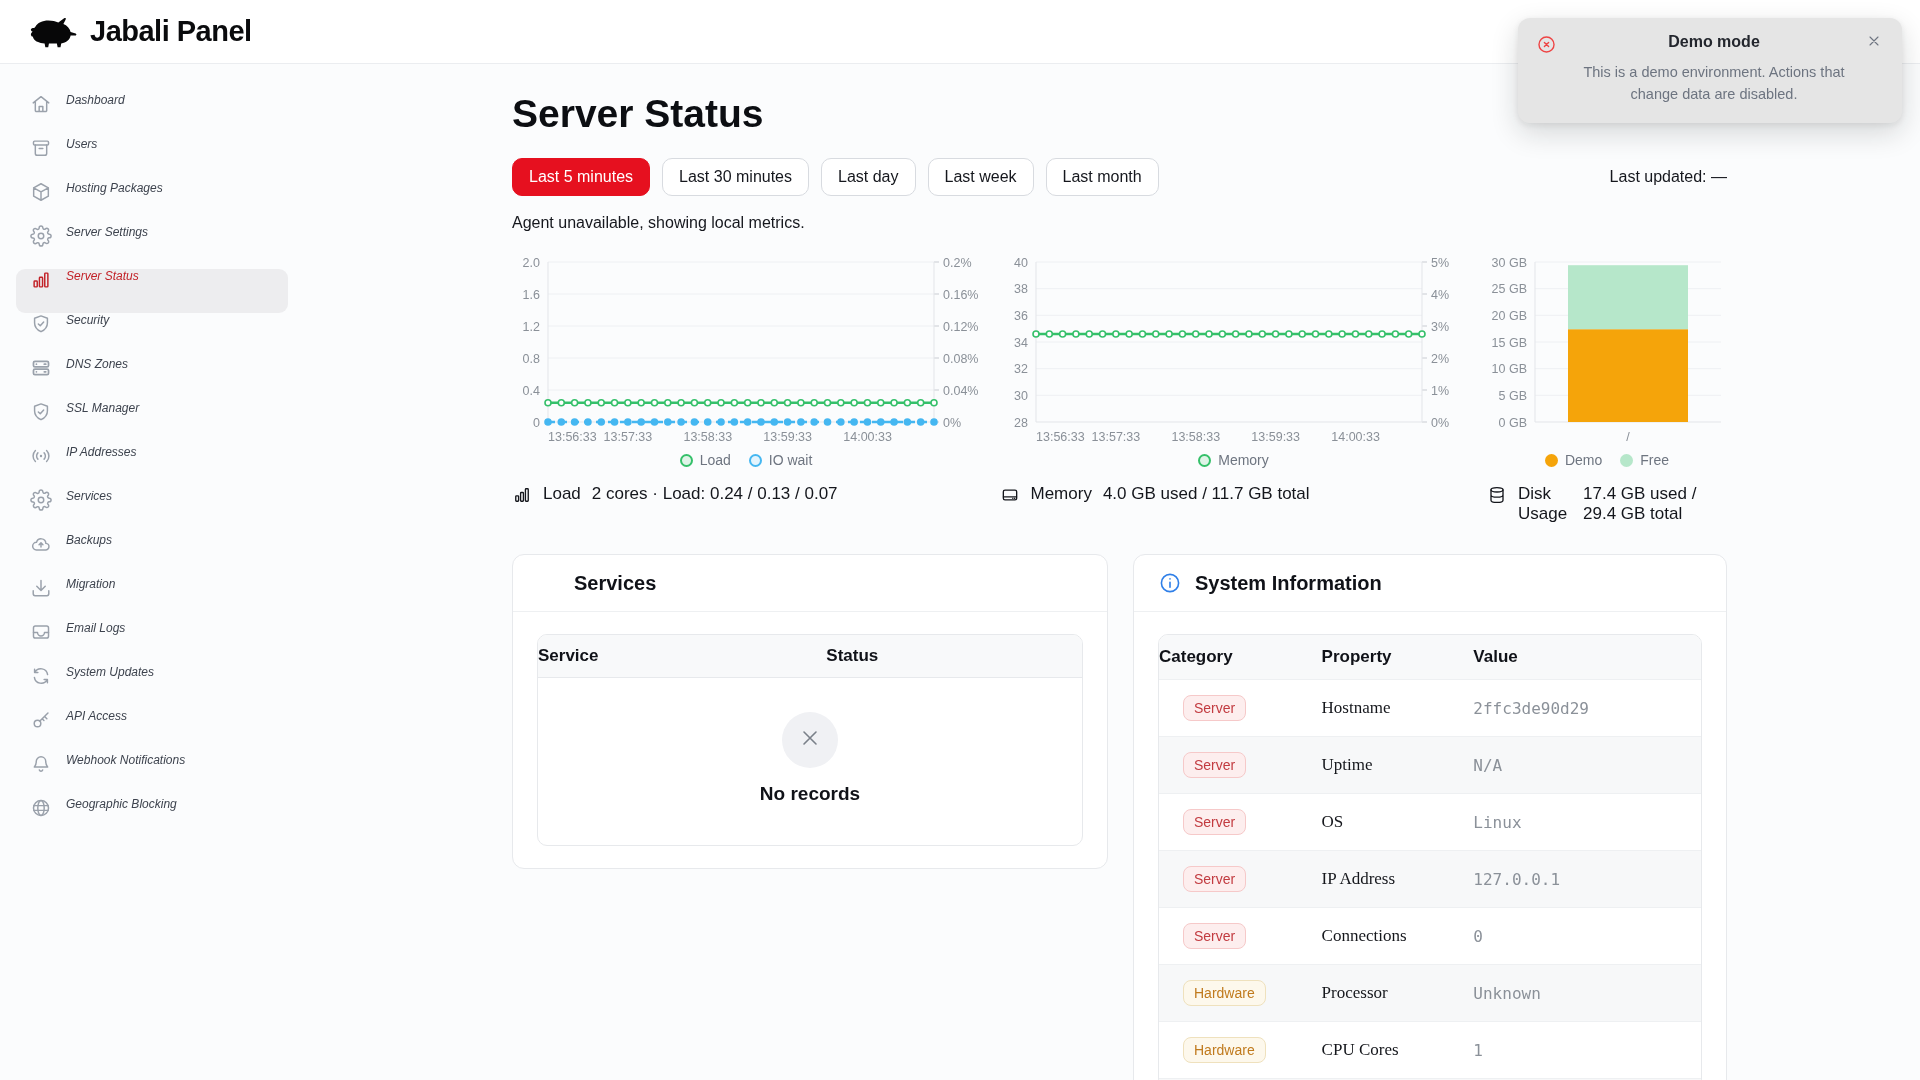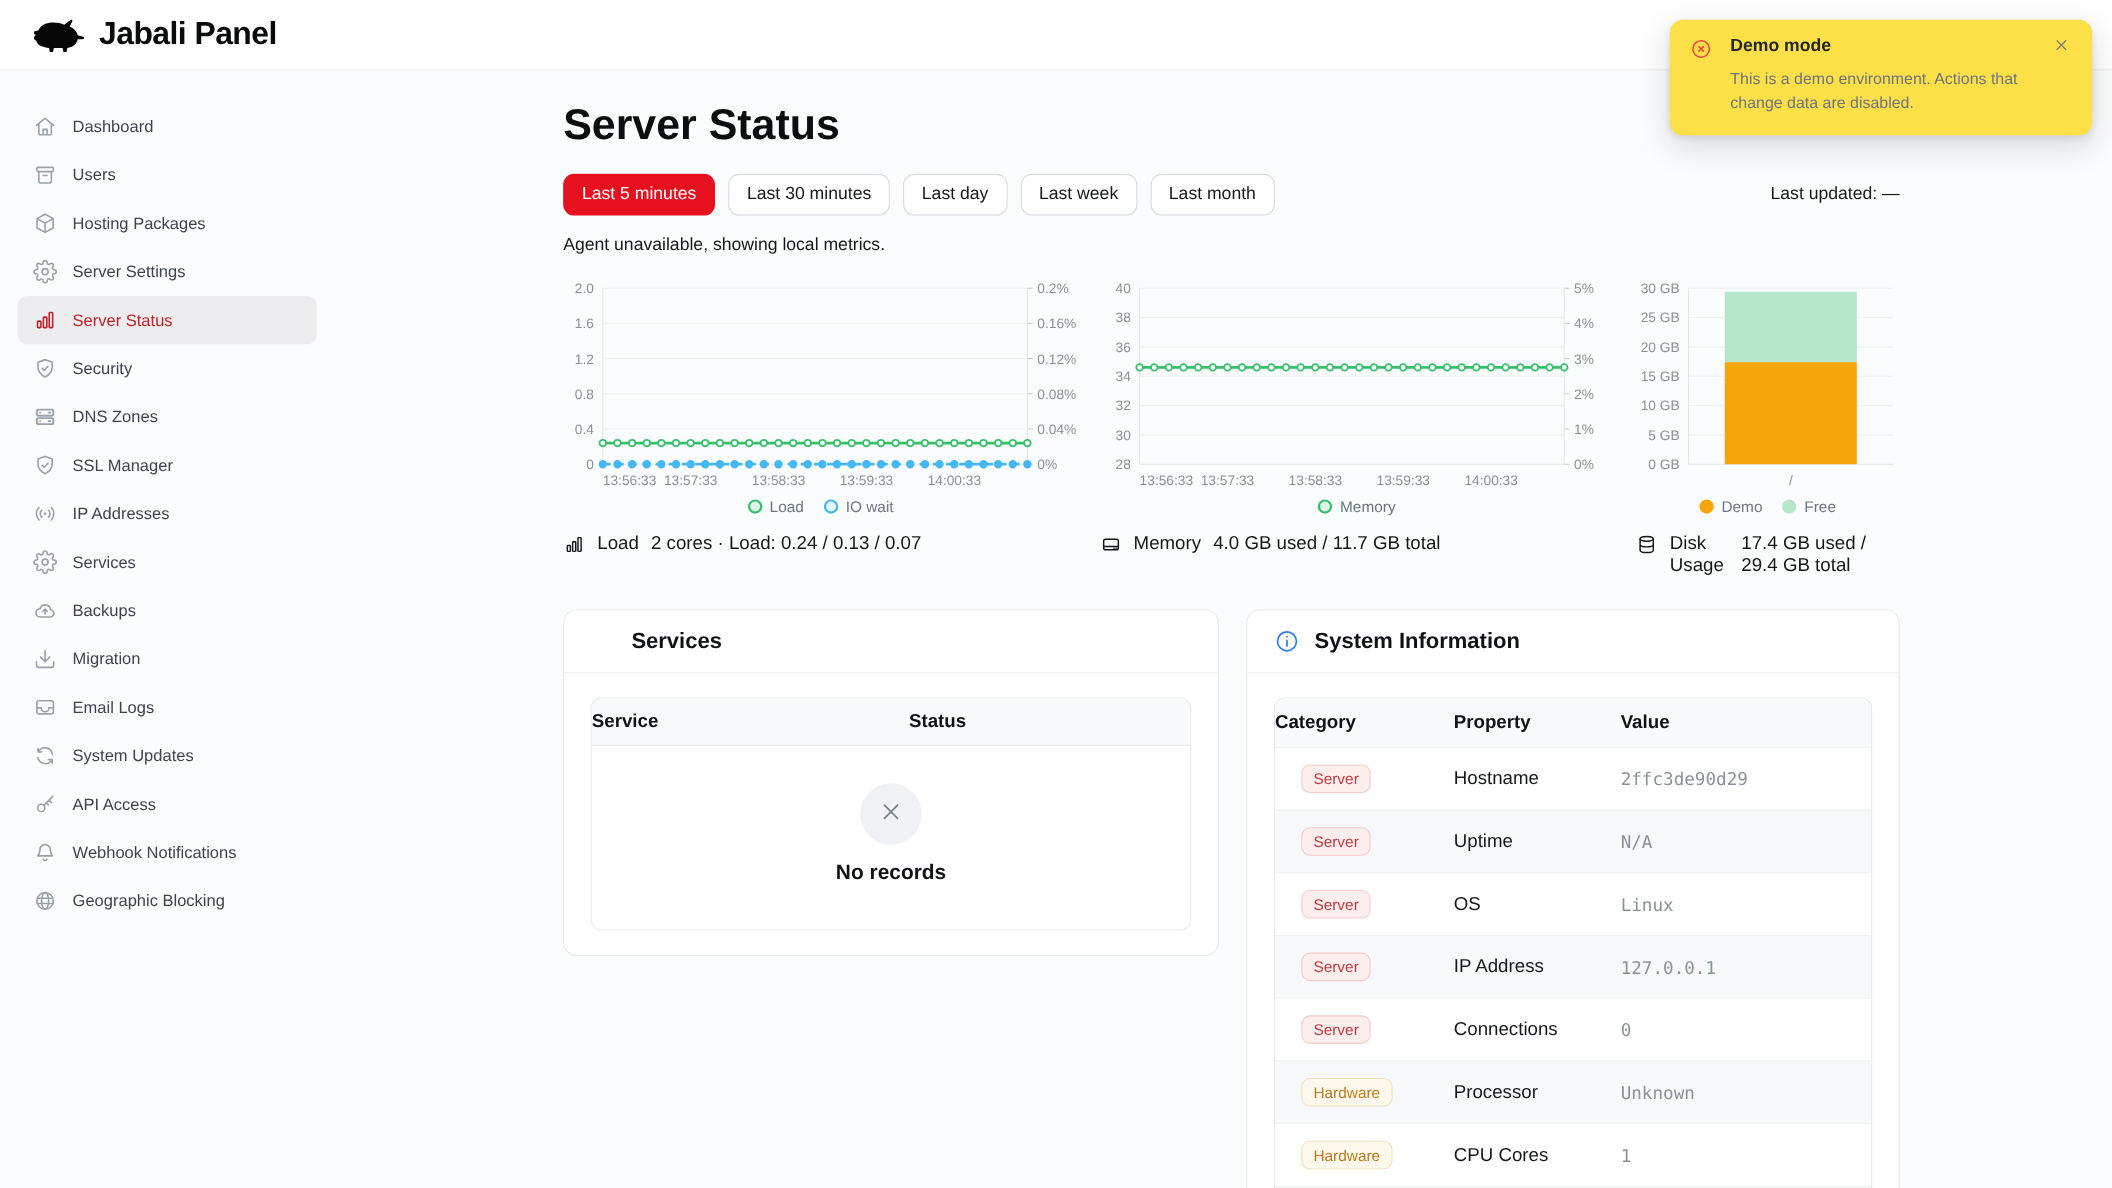"Demo mode" .toast { background: #fde047 -> #e5e5e5; text-align: none -> center }
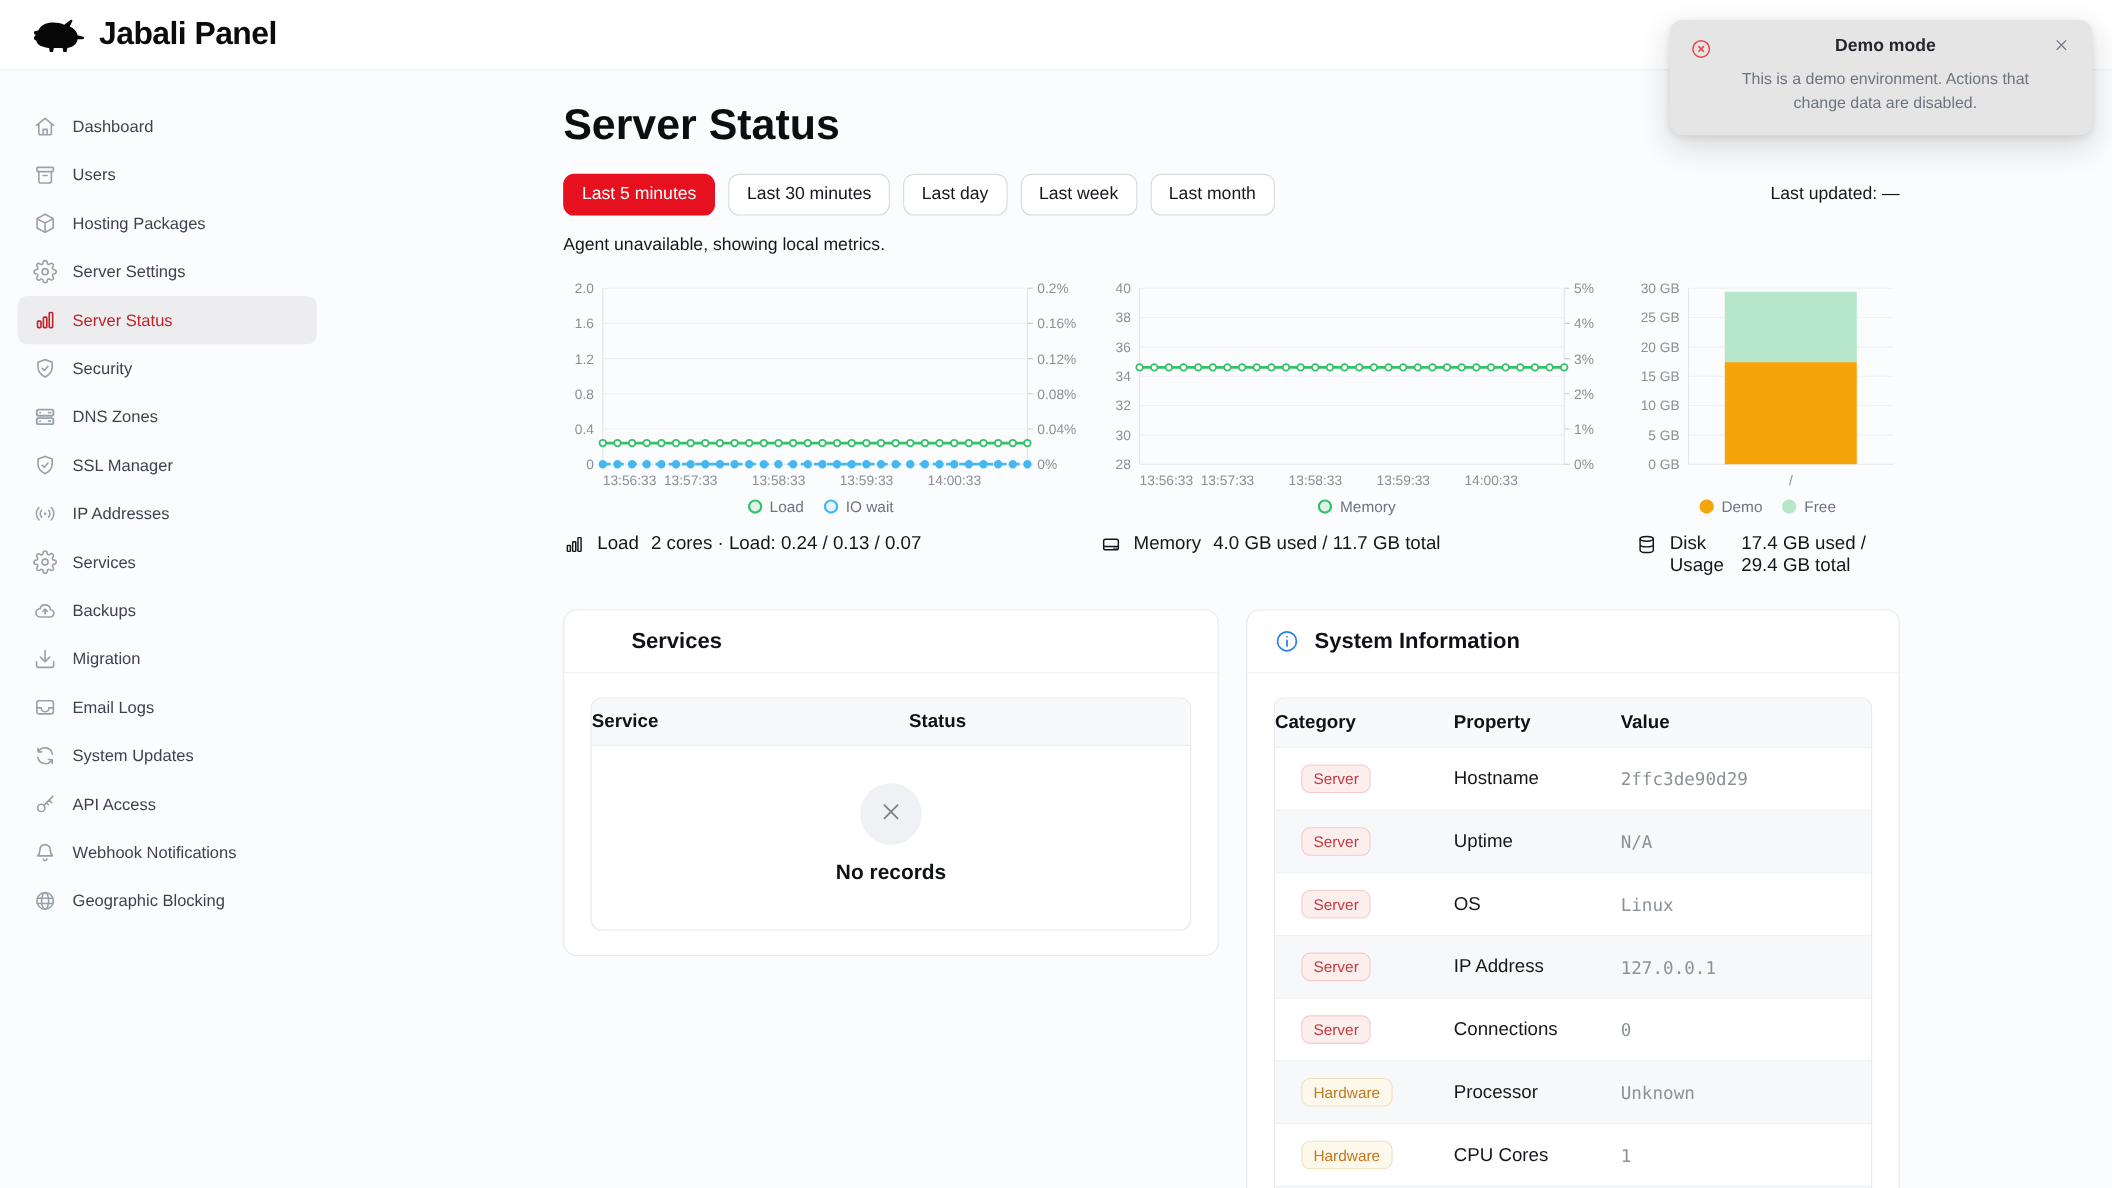"Dashboard" .nav-item { align-items: center -> flex-start; font-size: 15px -> 12px; font-style: none -> italic }
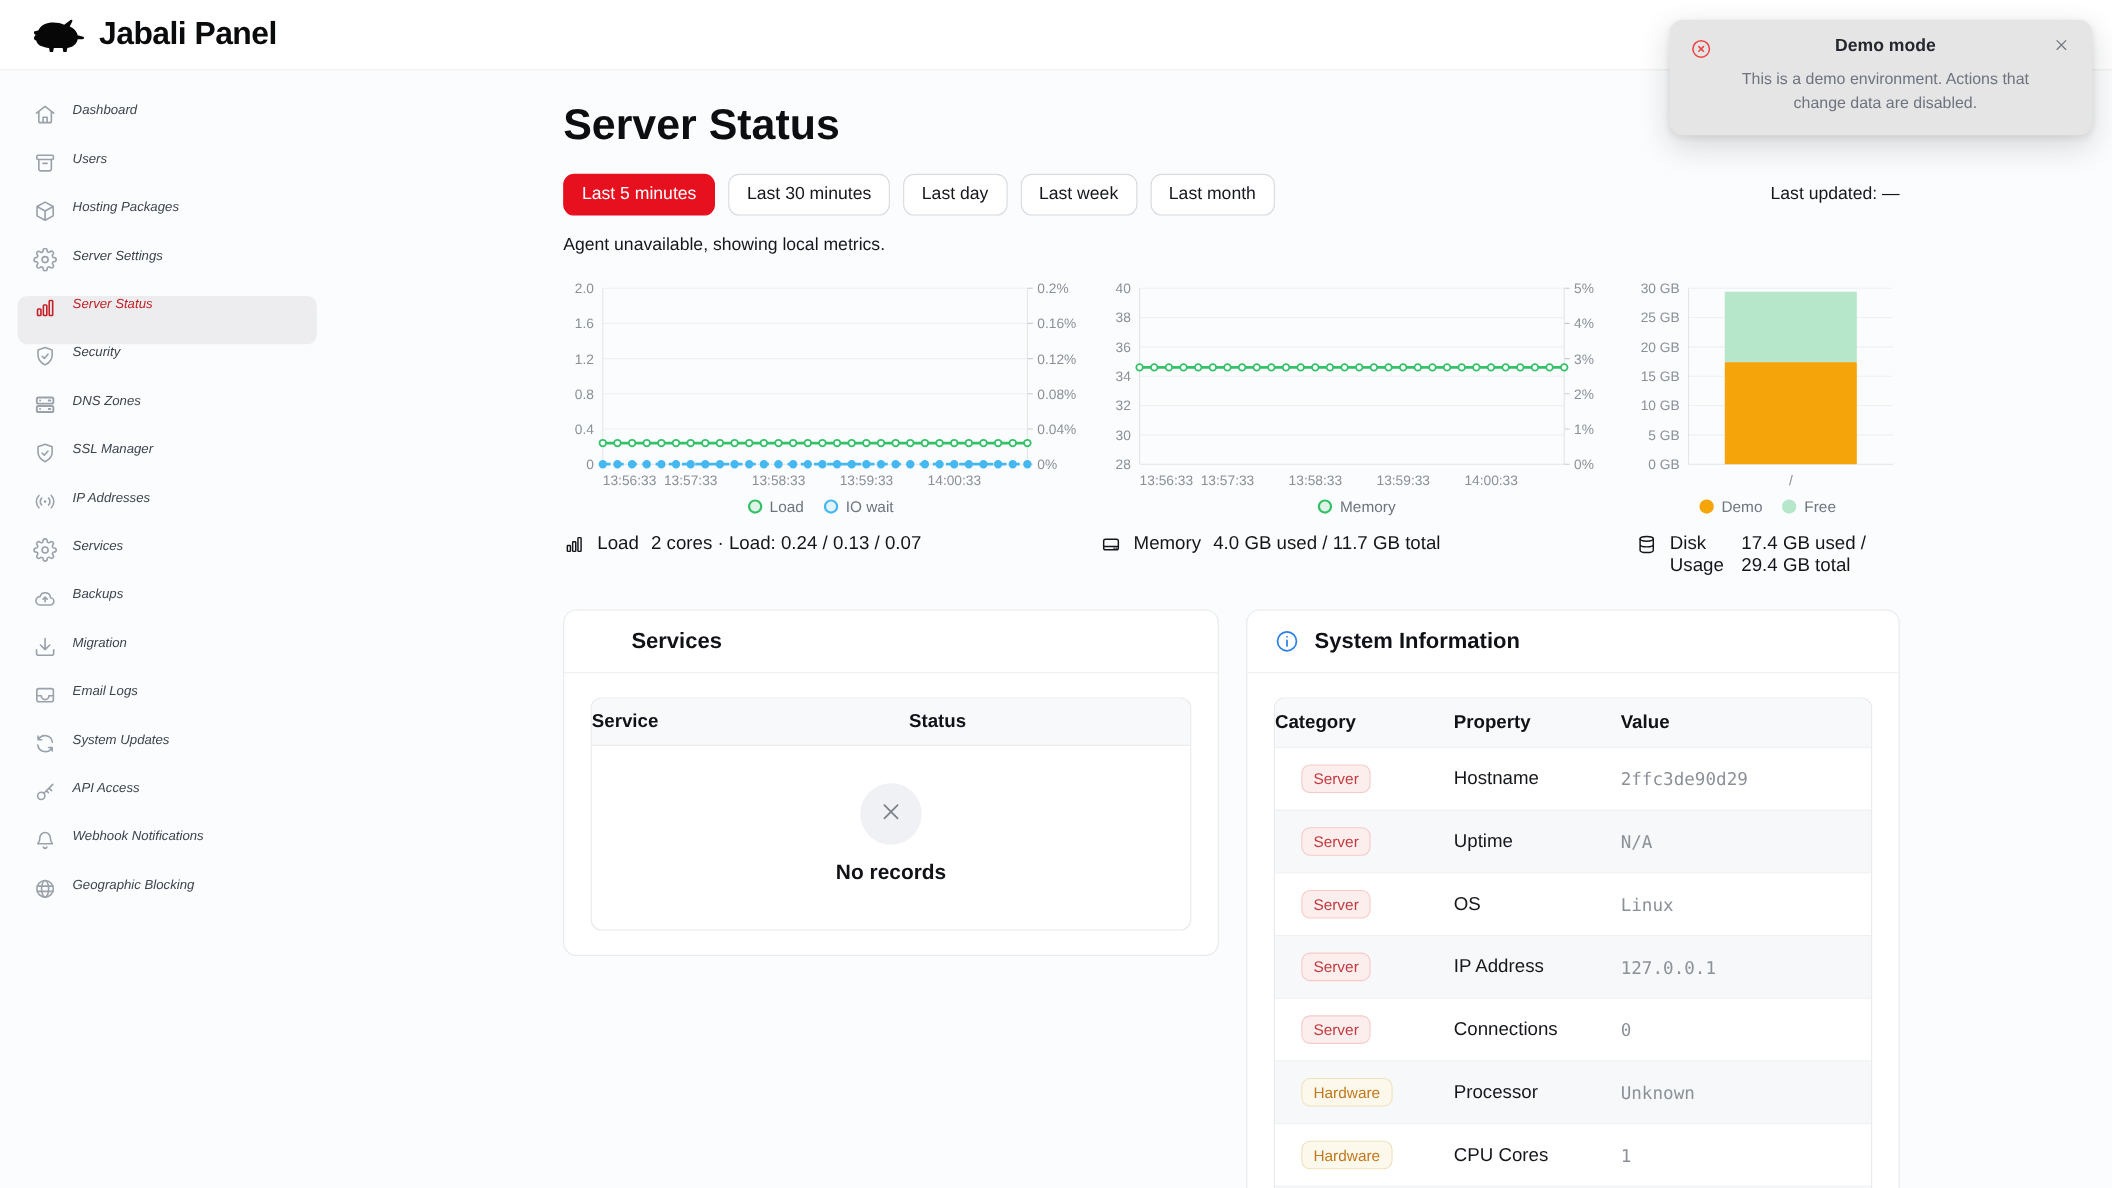"Hostname" .prop { font-family: none -> Liberation Serif, serif }
